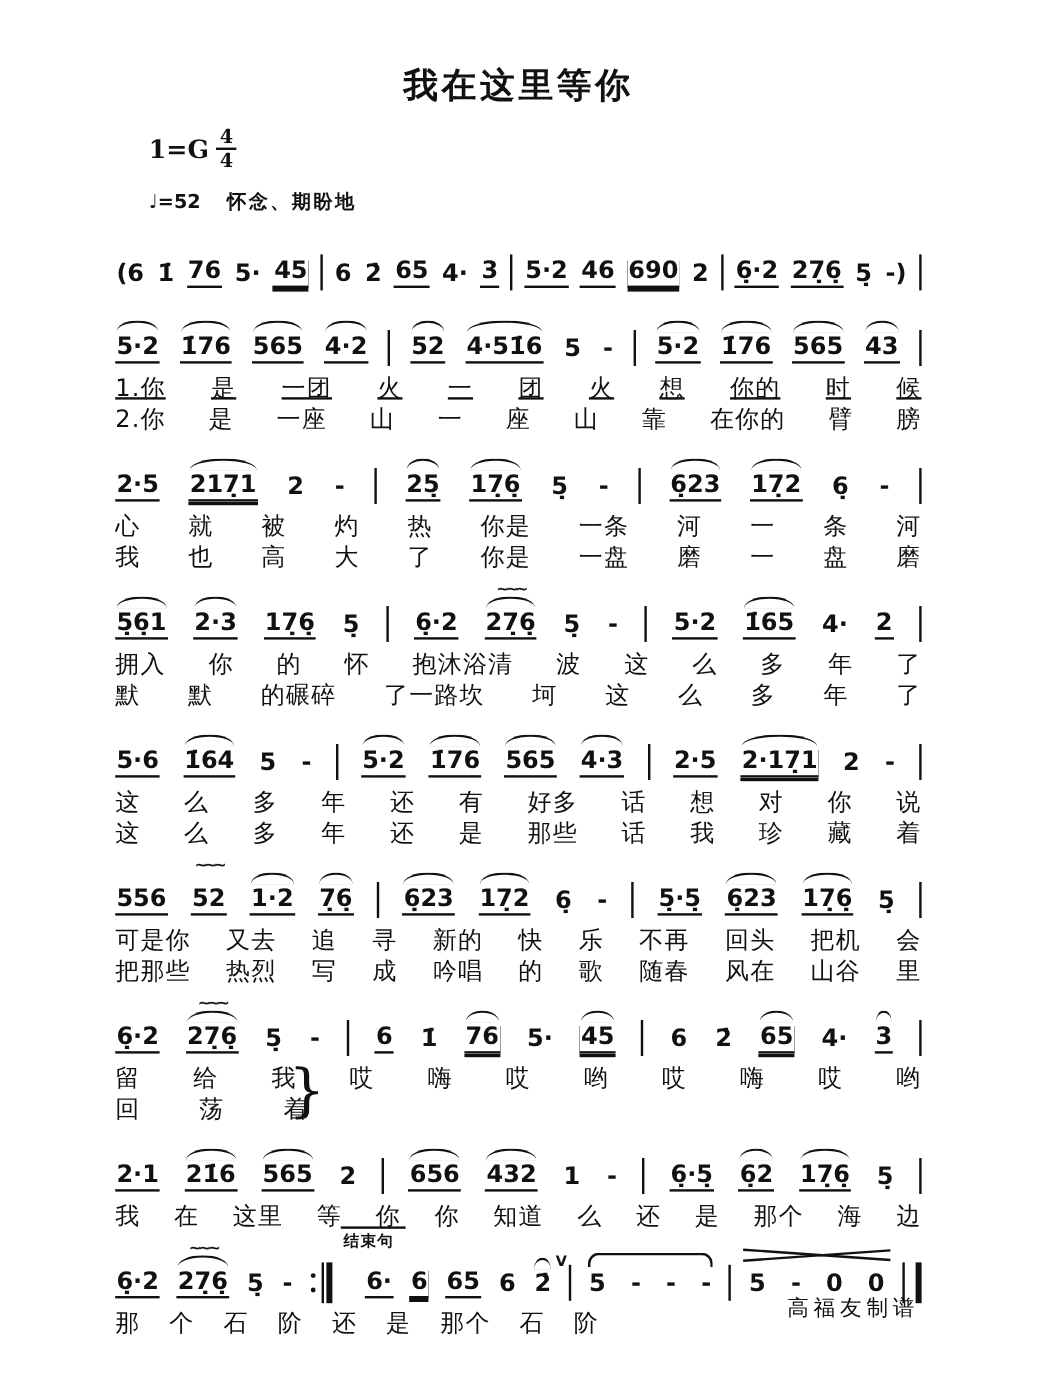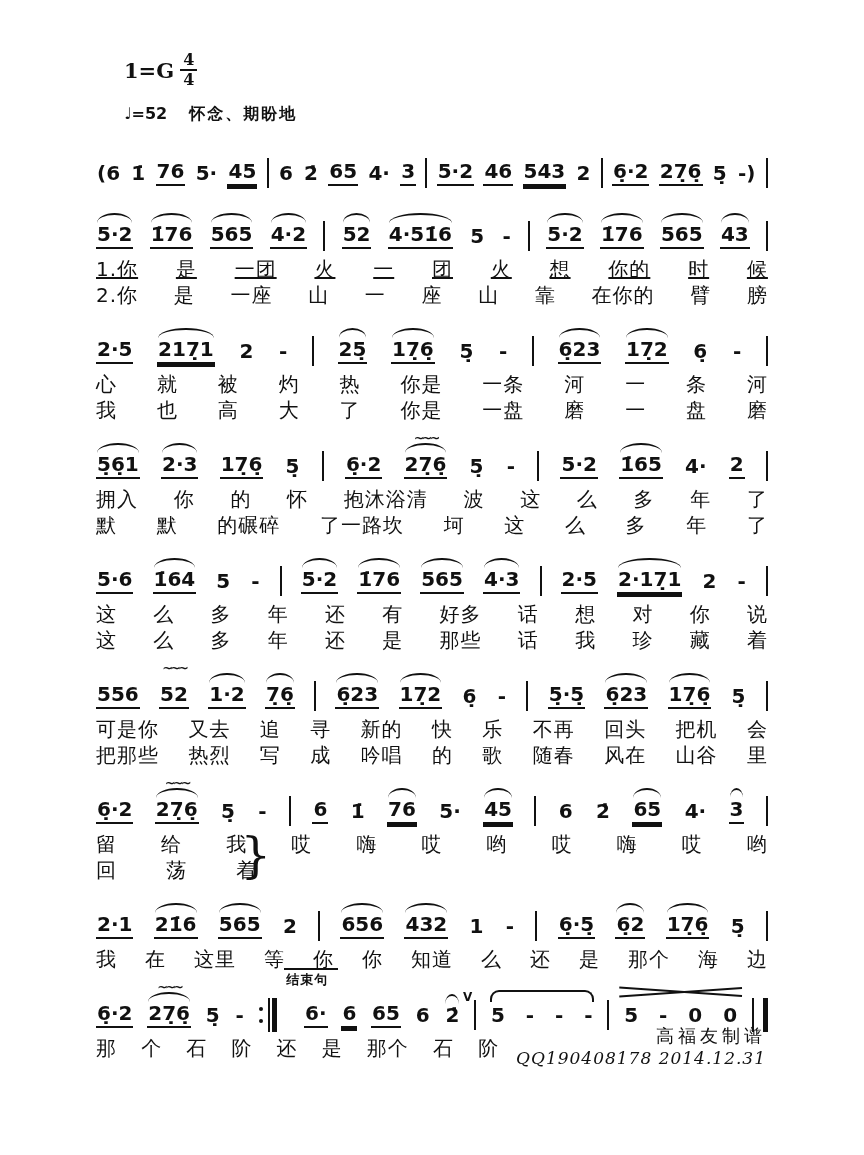"我在这里等你" h1.title { html: none -> <h1>我在这里等你</h1> }
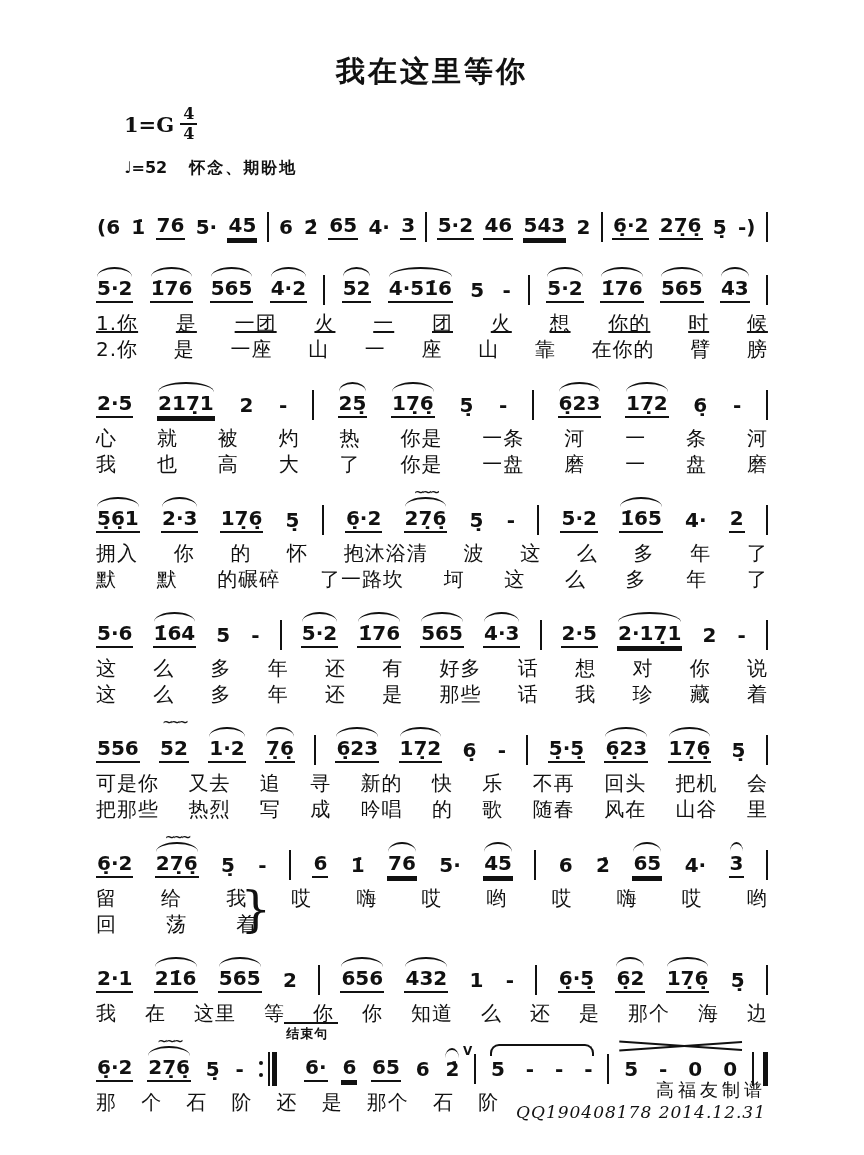"543" span.tok { text: 543 -> 690 }
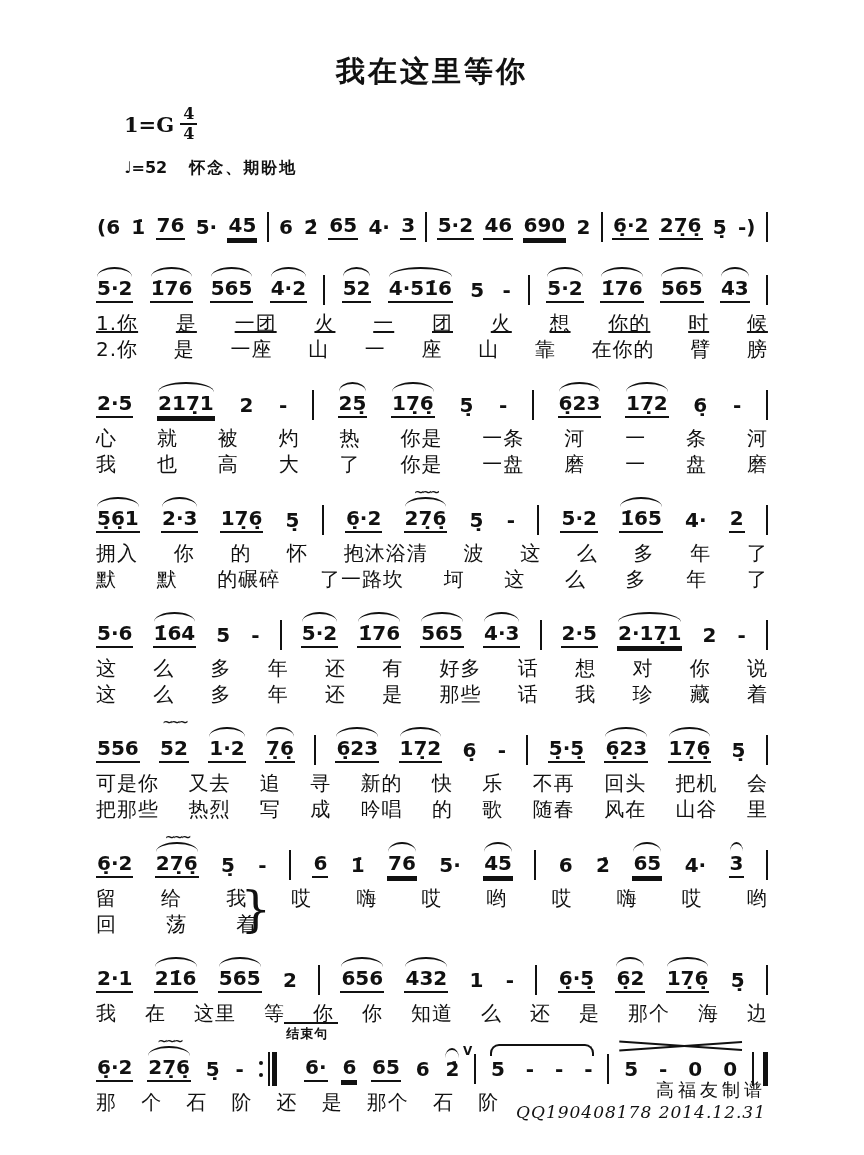"QQ190408178 2014.12.31" div.qqdate { html: <div>QQ190408178 2014.12.31</div> -> none }
